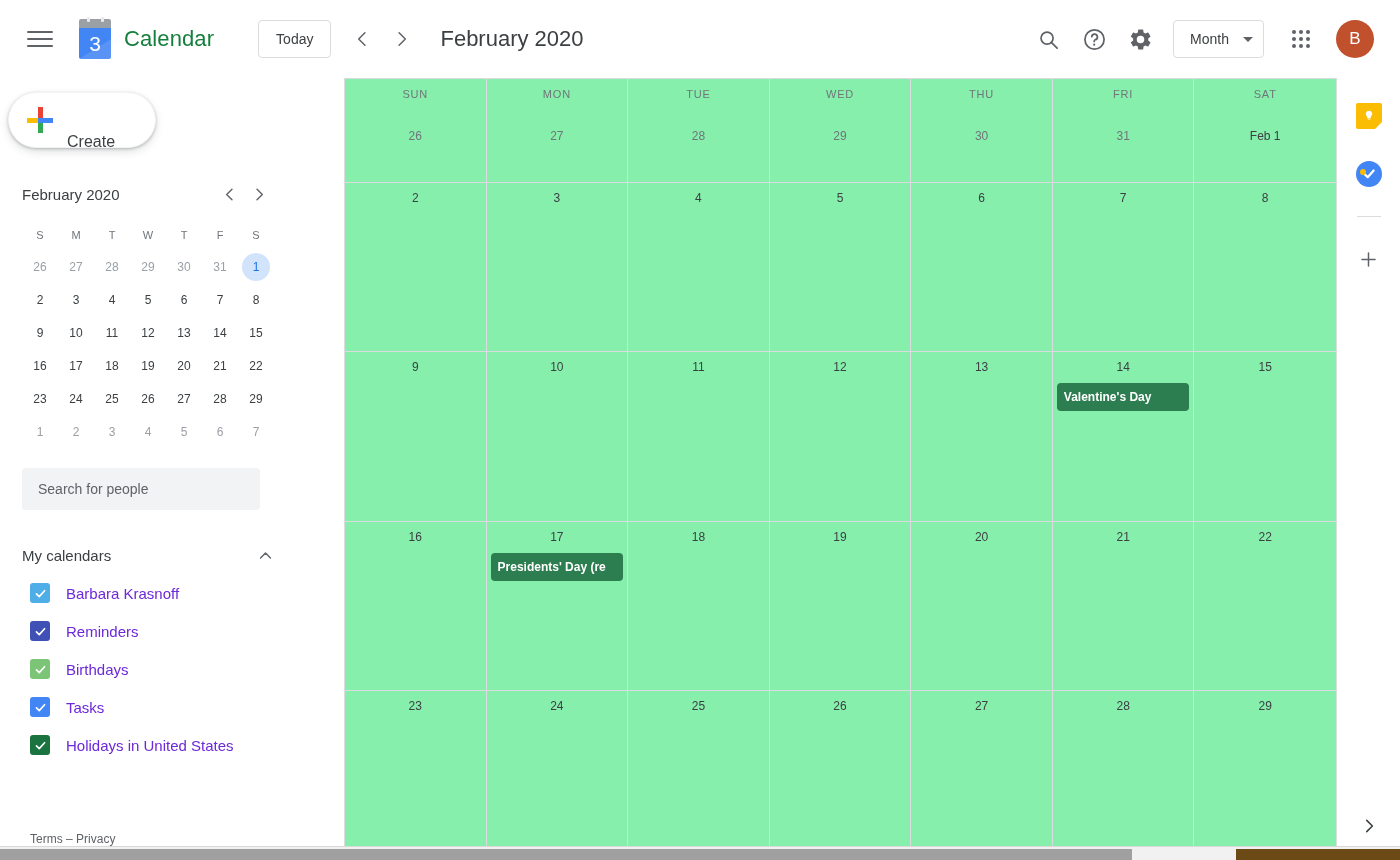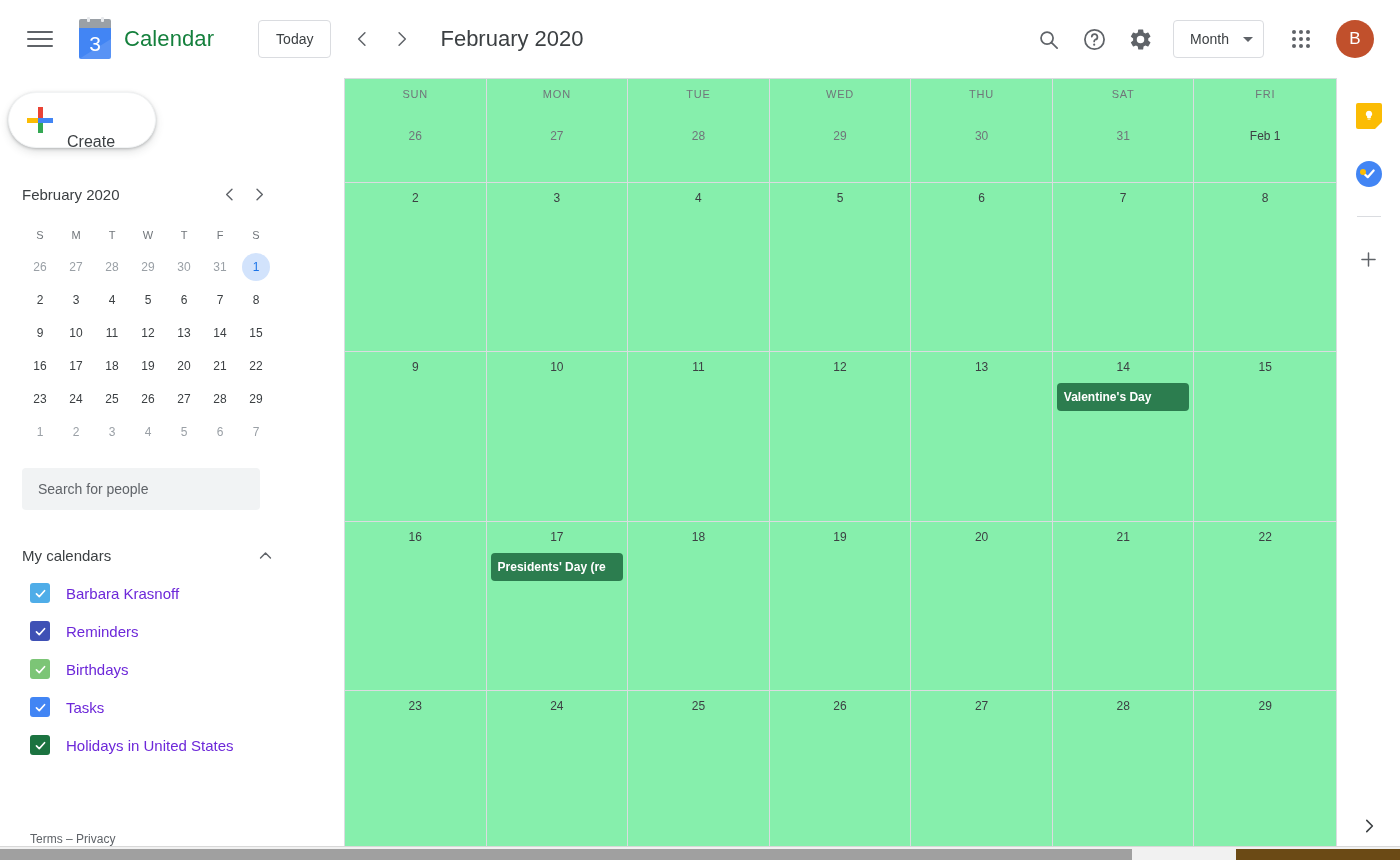"SAT" div.dcell { order: before "FRI" -> after "FRI" }
